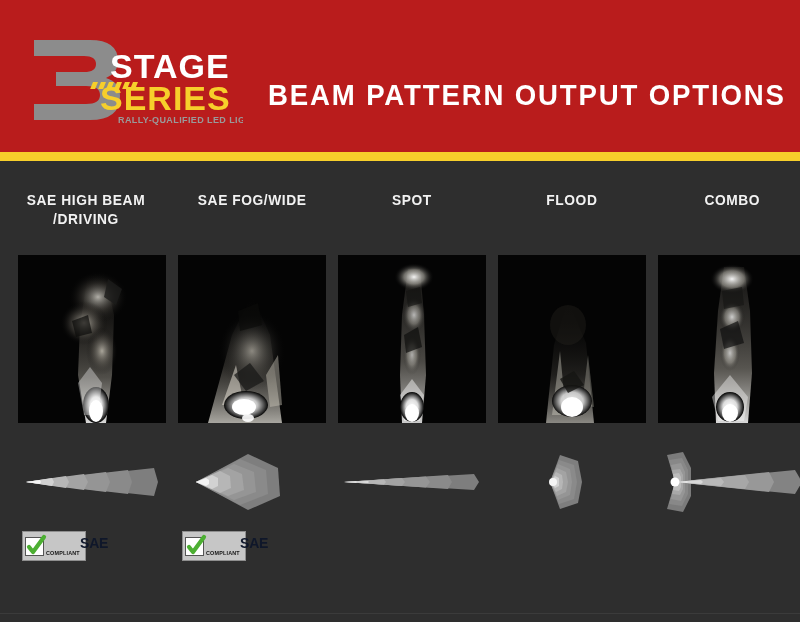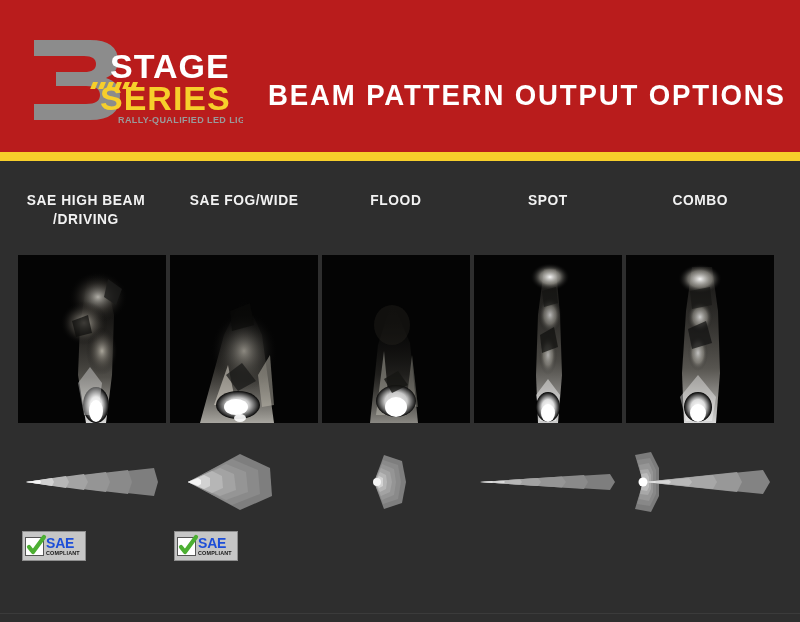"SAE HIGH BEAM /DRIVING" #columns { gap: 4px -> 12px }
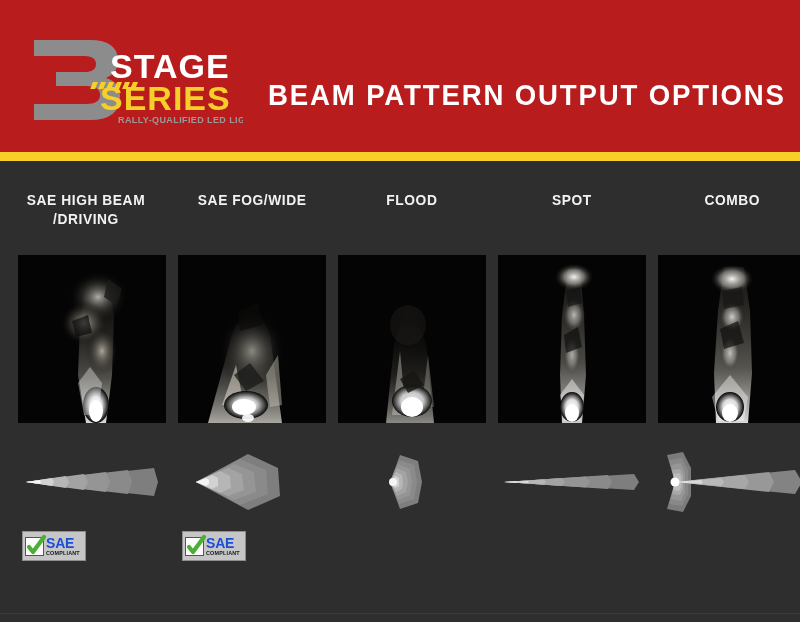"FLOOD" div.col { order: before "SPOT" -> after "SPOT" }
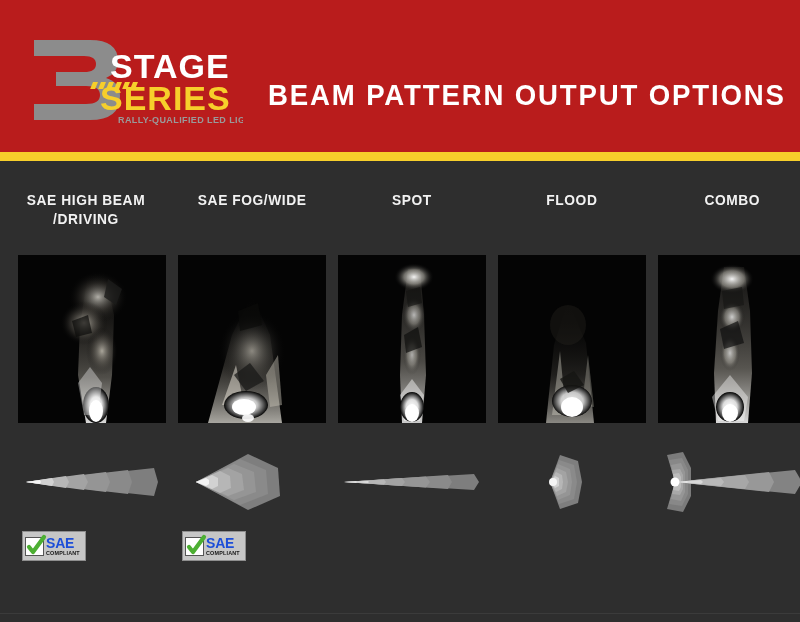"SAE" .sae-main { color: #1d4ed8 -> #0f172a; margin-left: none -> 34px }
